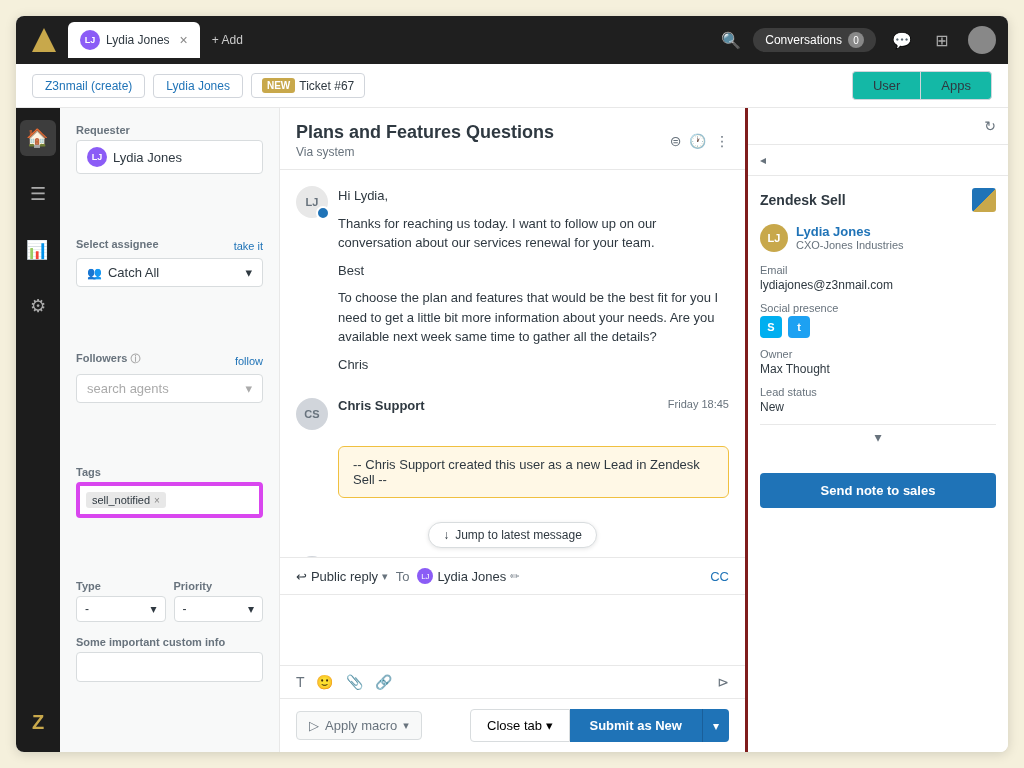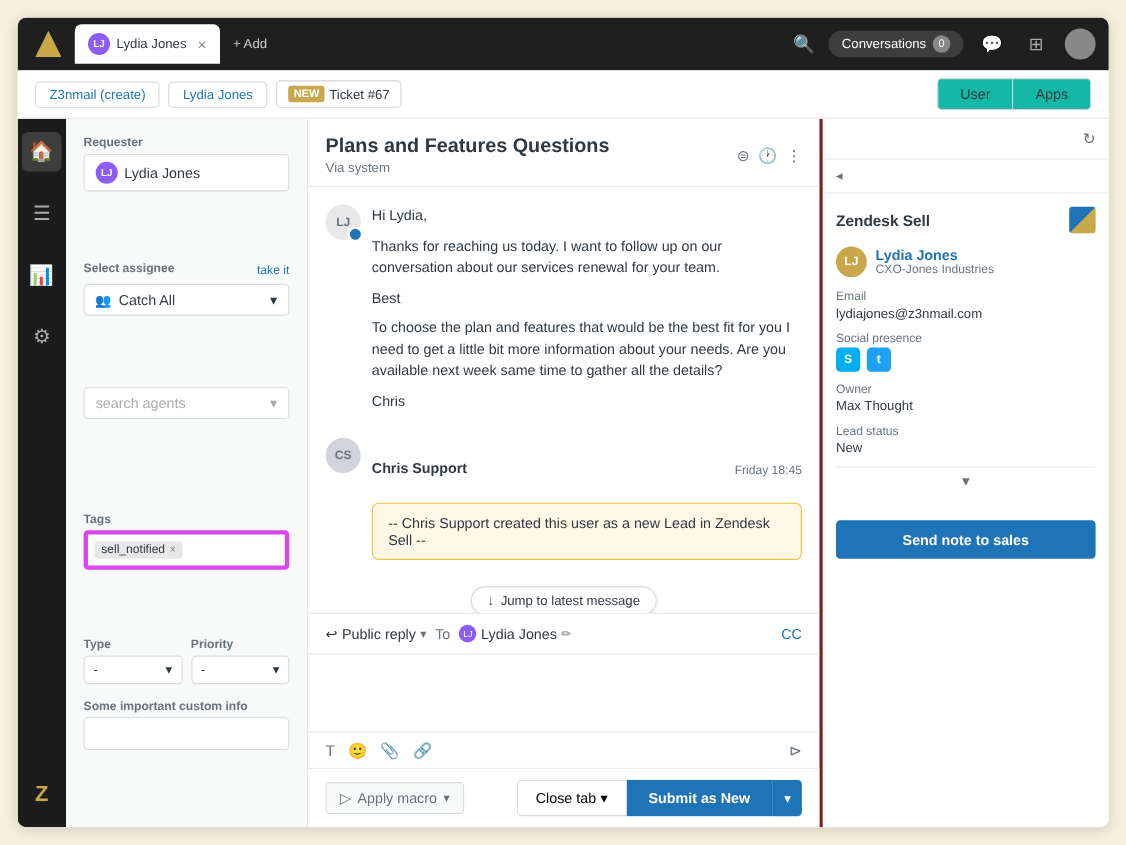"Followers ⓘ" div.field-label-row { html: none -> <div> <div> <span>Followers</span> <span>ⓘ</span> </div> <div>follow</div> </div> }
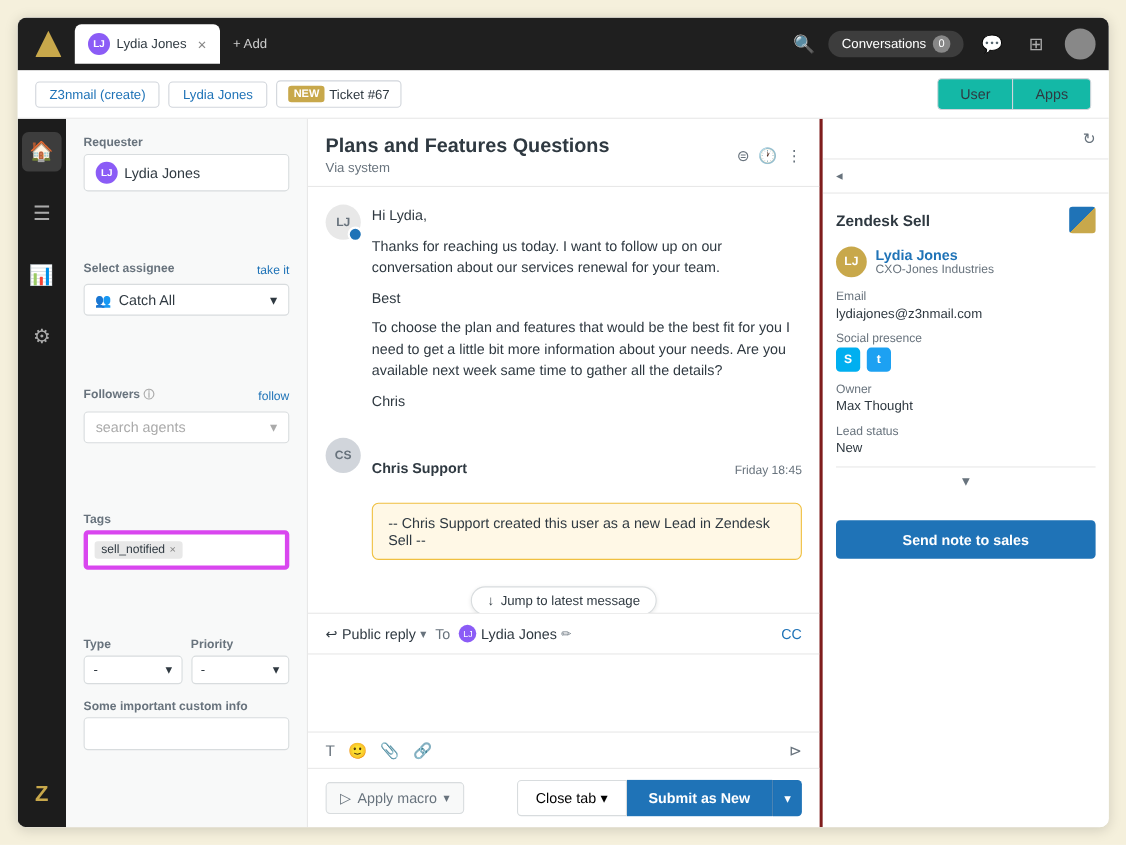"Chris Support" .msg-header { align-items: center -> flex-start; margin-top: 20px -> none }
